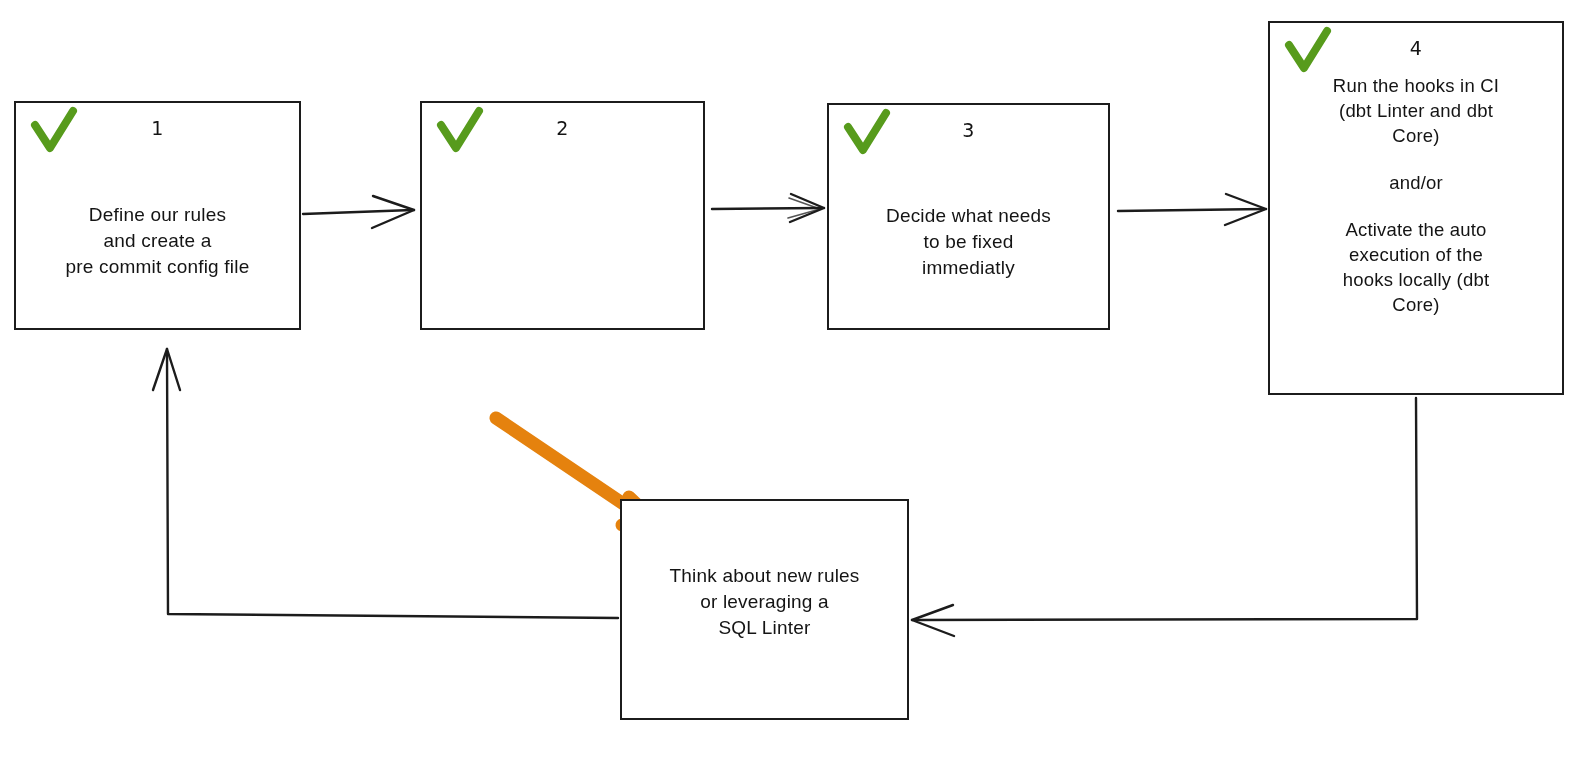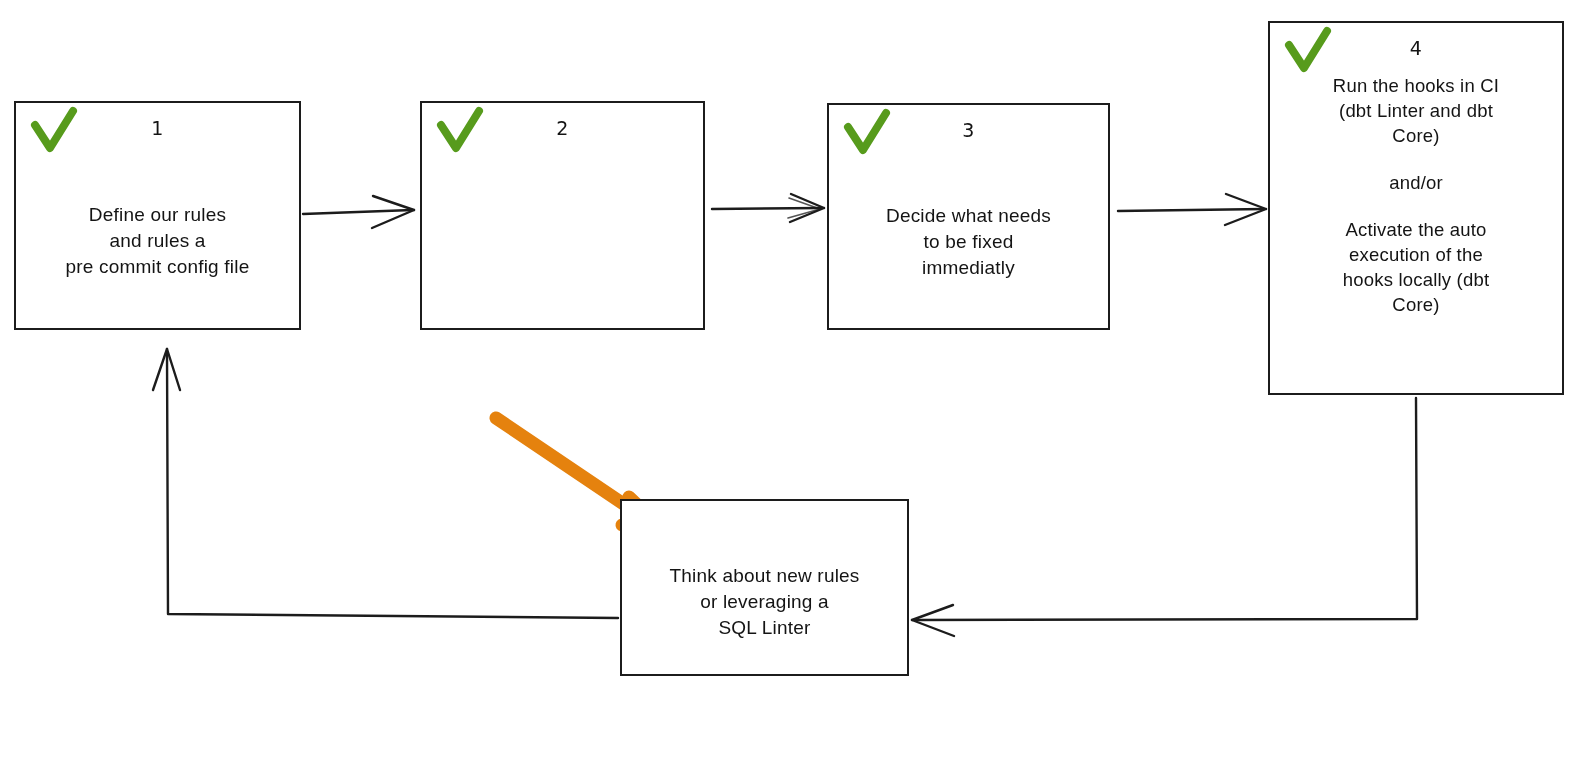"and rules a" div.node-line { text: rules -> create }
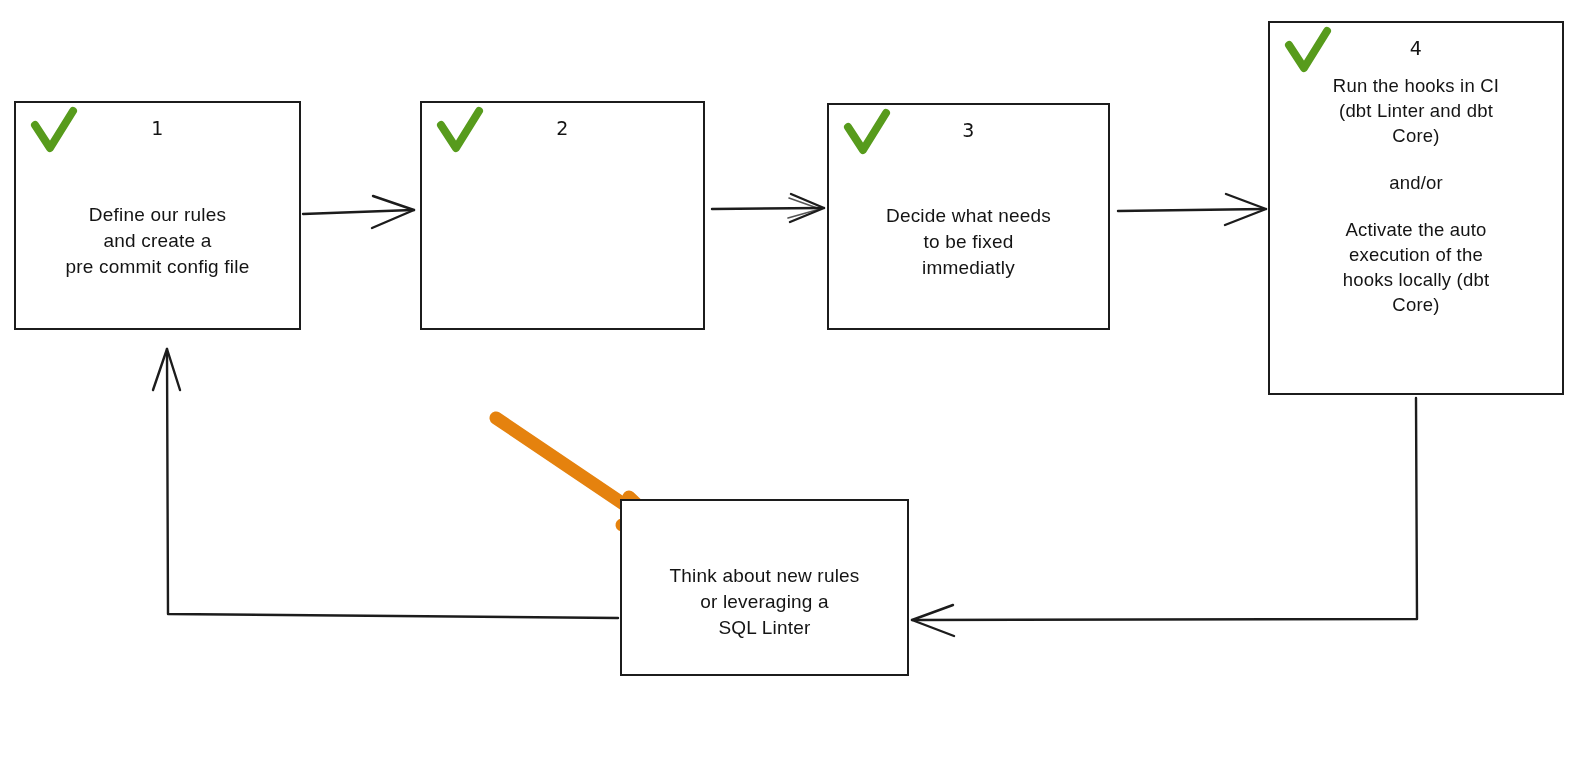"Think about new rules" #node-5 { height: 177px -> 221px }
